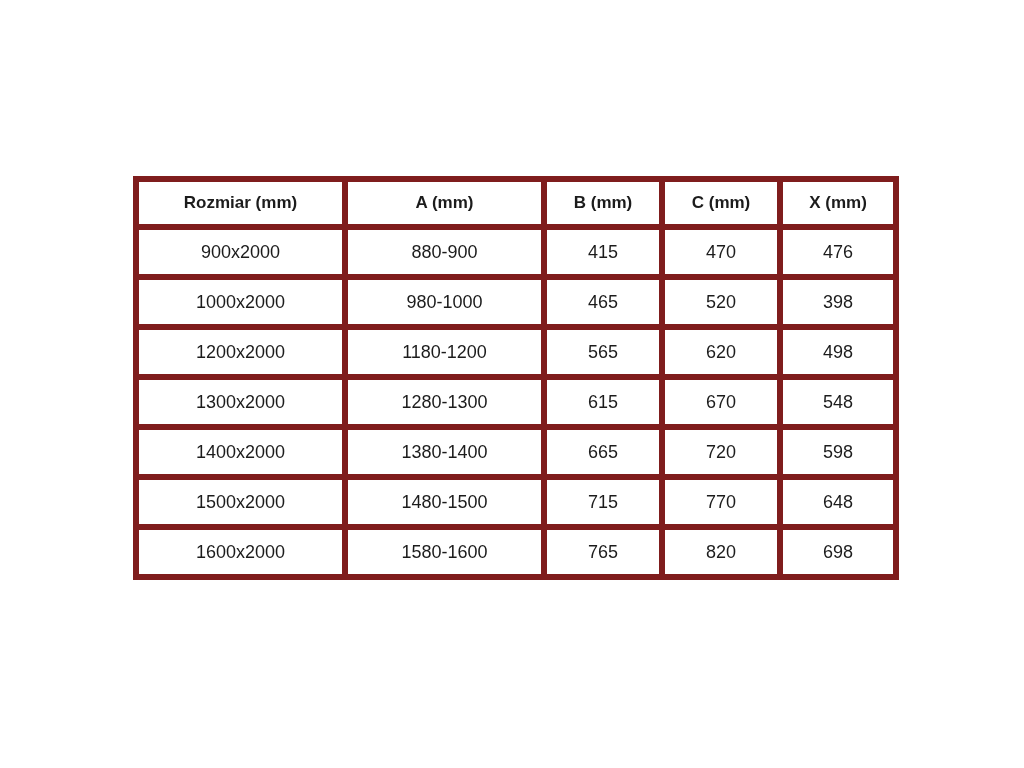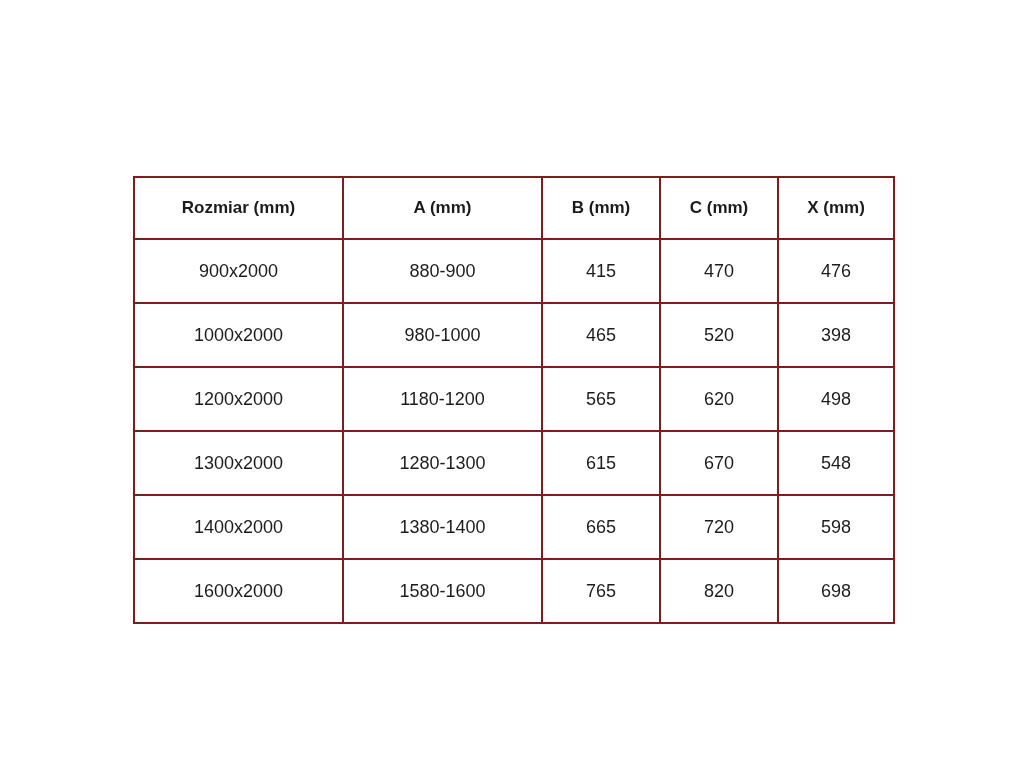"Rozmiar (mm)" table.spec-table th, table.spec-table td { border: 2px solid #7f1d1d -> 6px solid #7f1d1d; padding: 9px -> 0 }
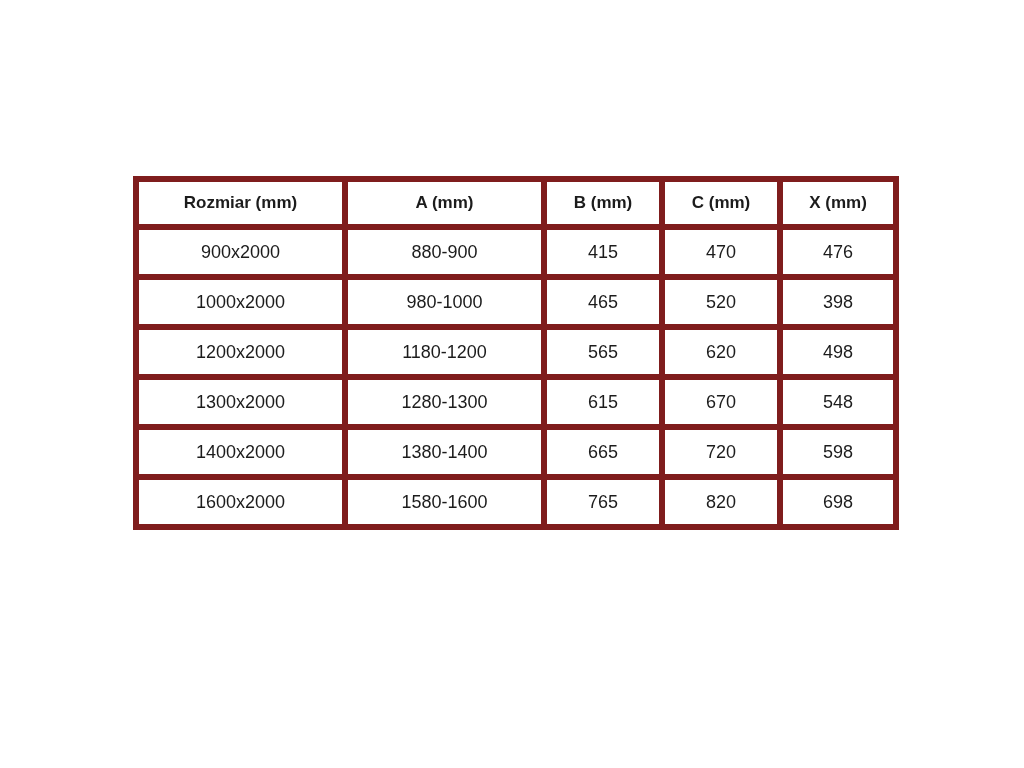"1500x2000" tr { html: none -> <tr> <td>1500x2000</td> <td>1480-1500</td> <td>715</td> <td>770</td> <td>648</td> </tr> }
